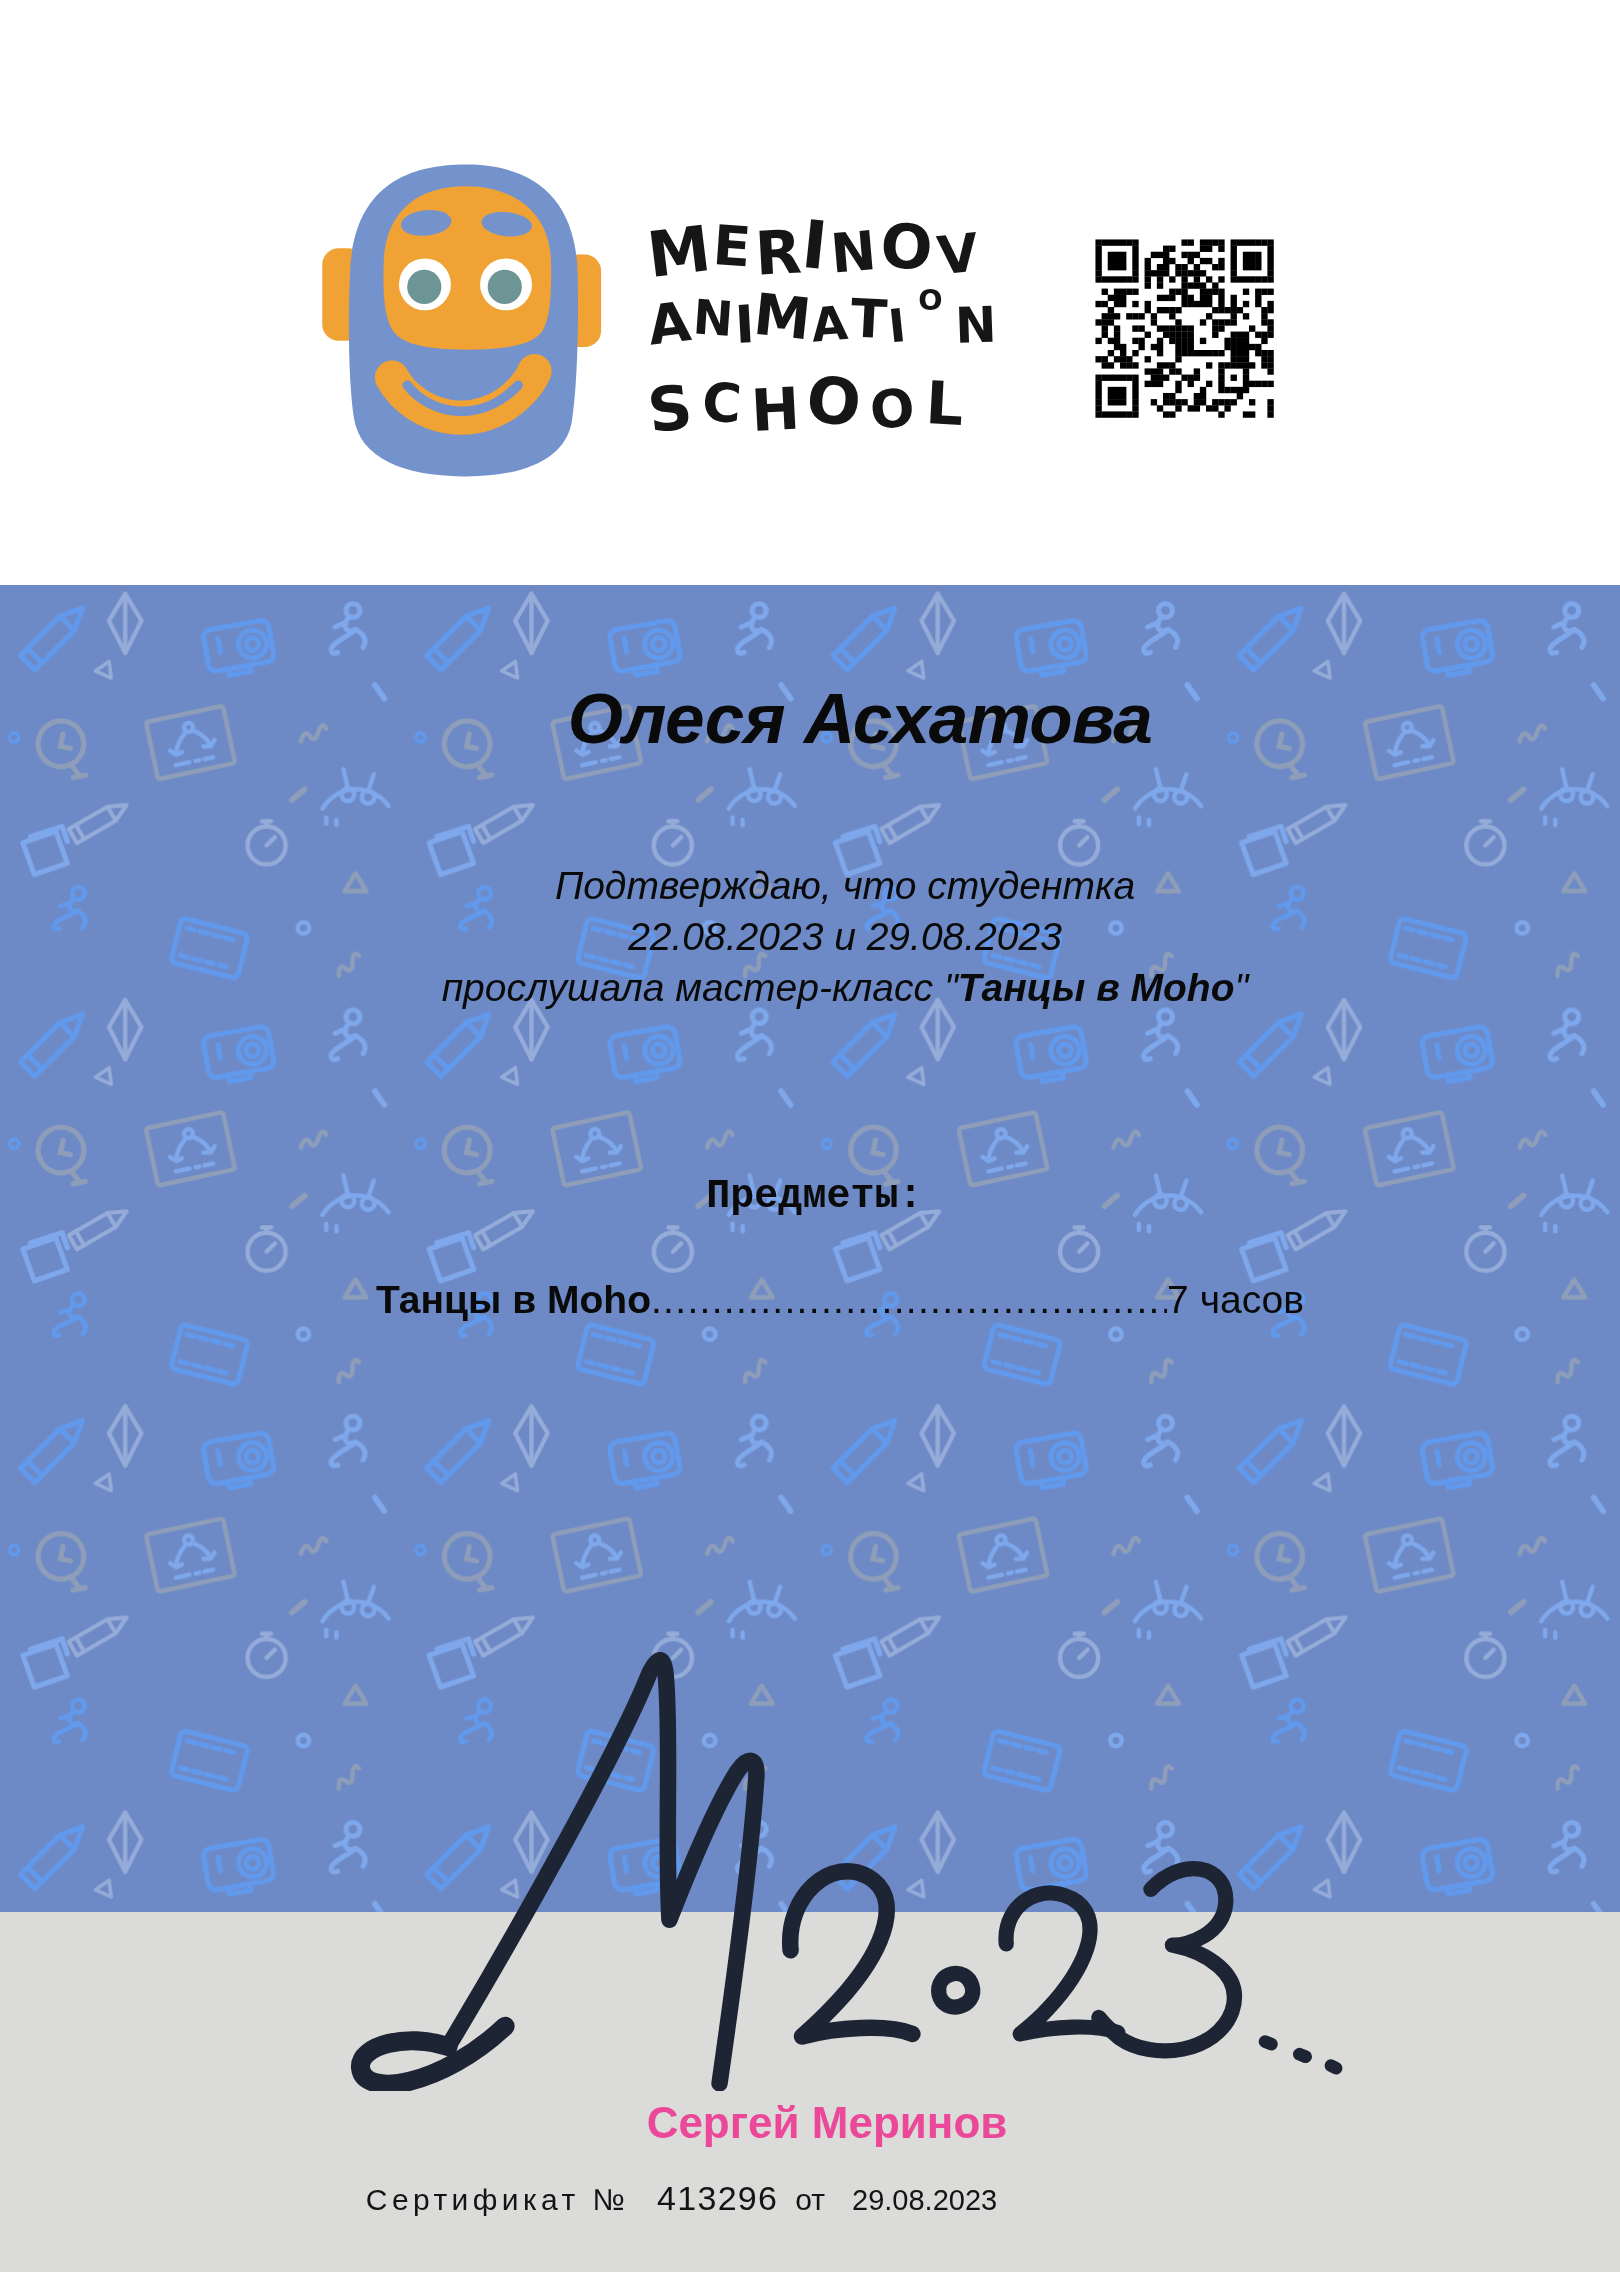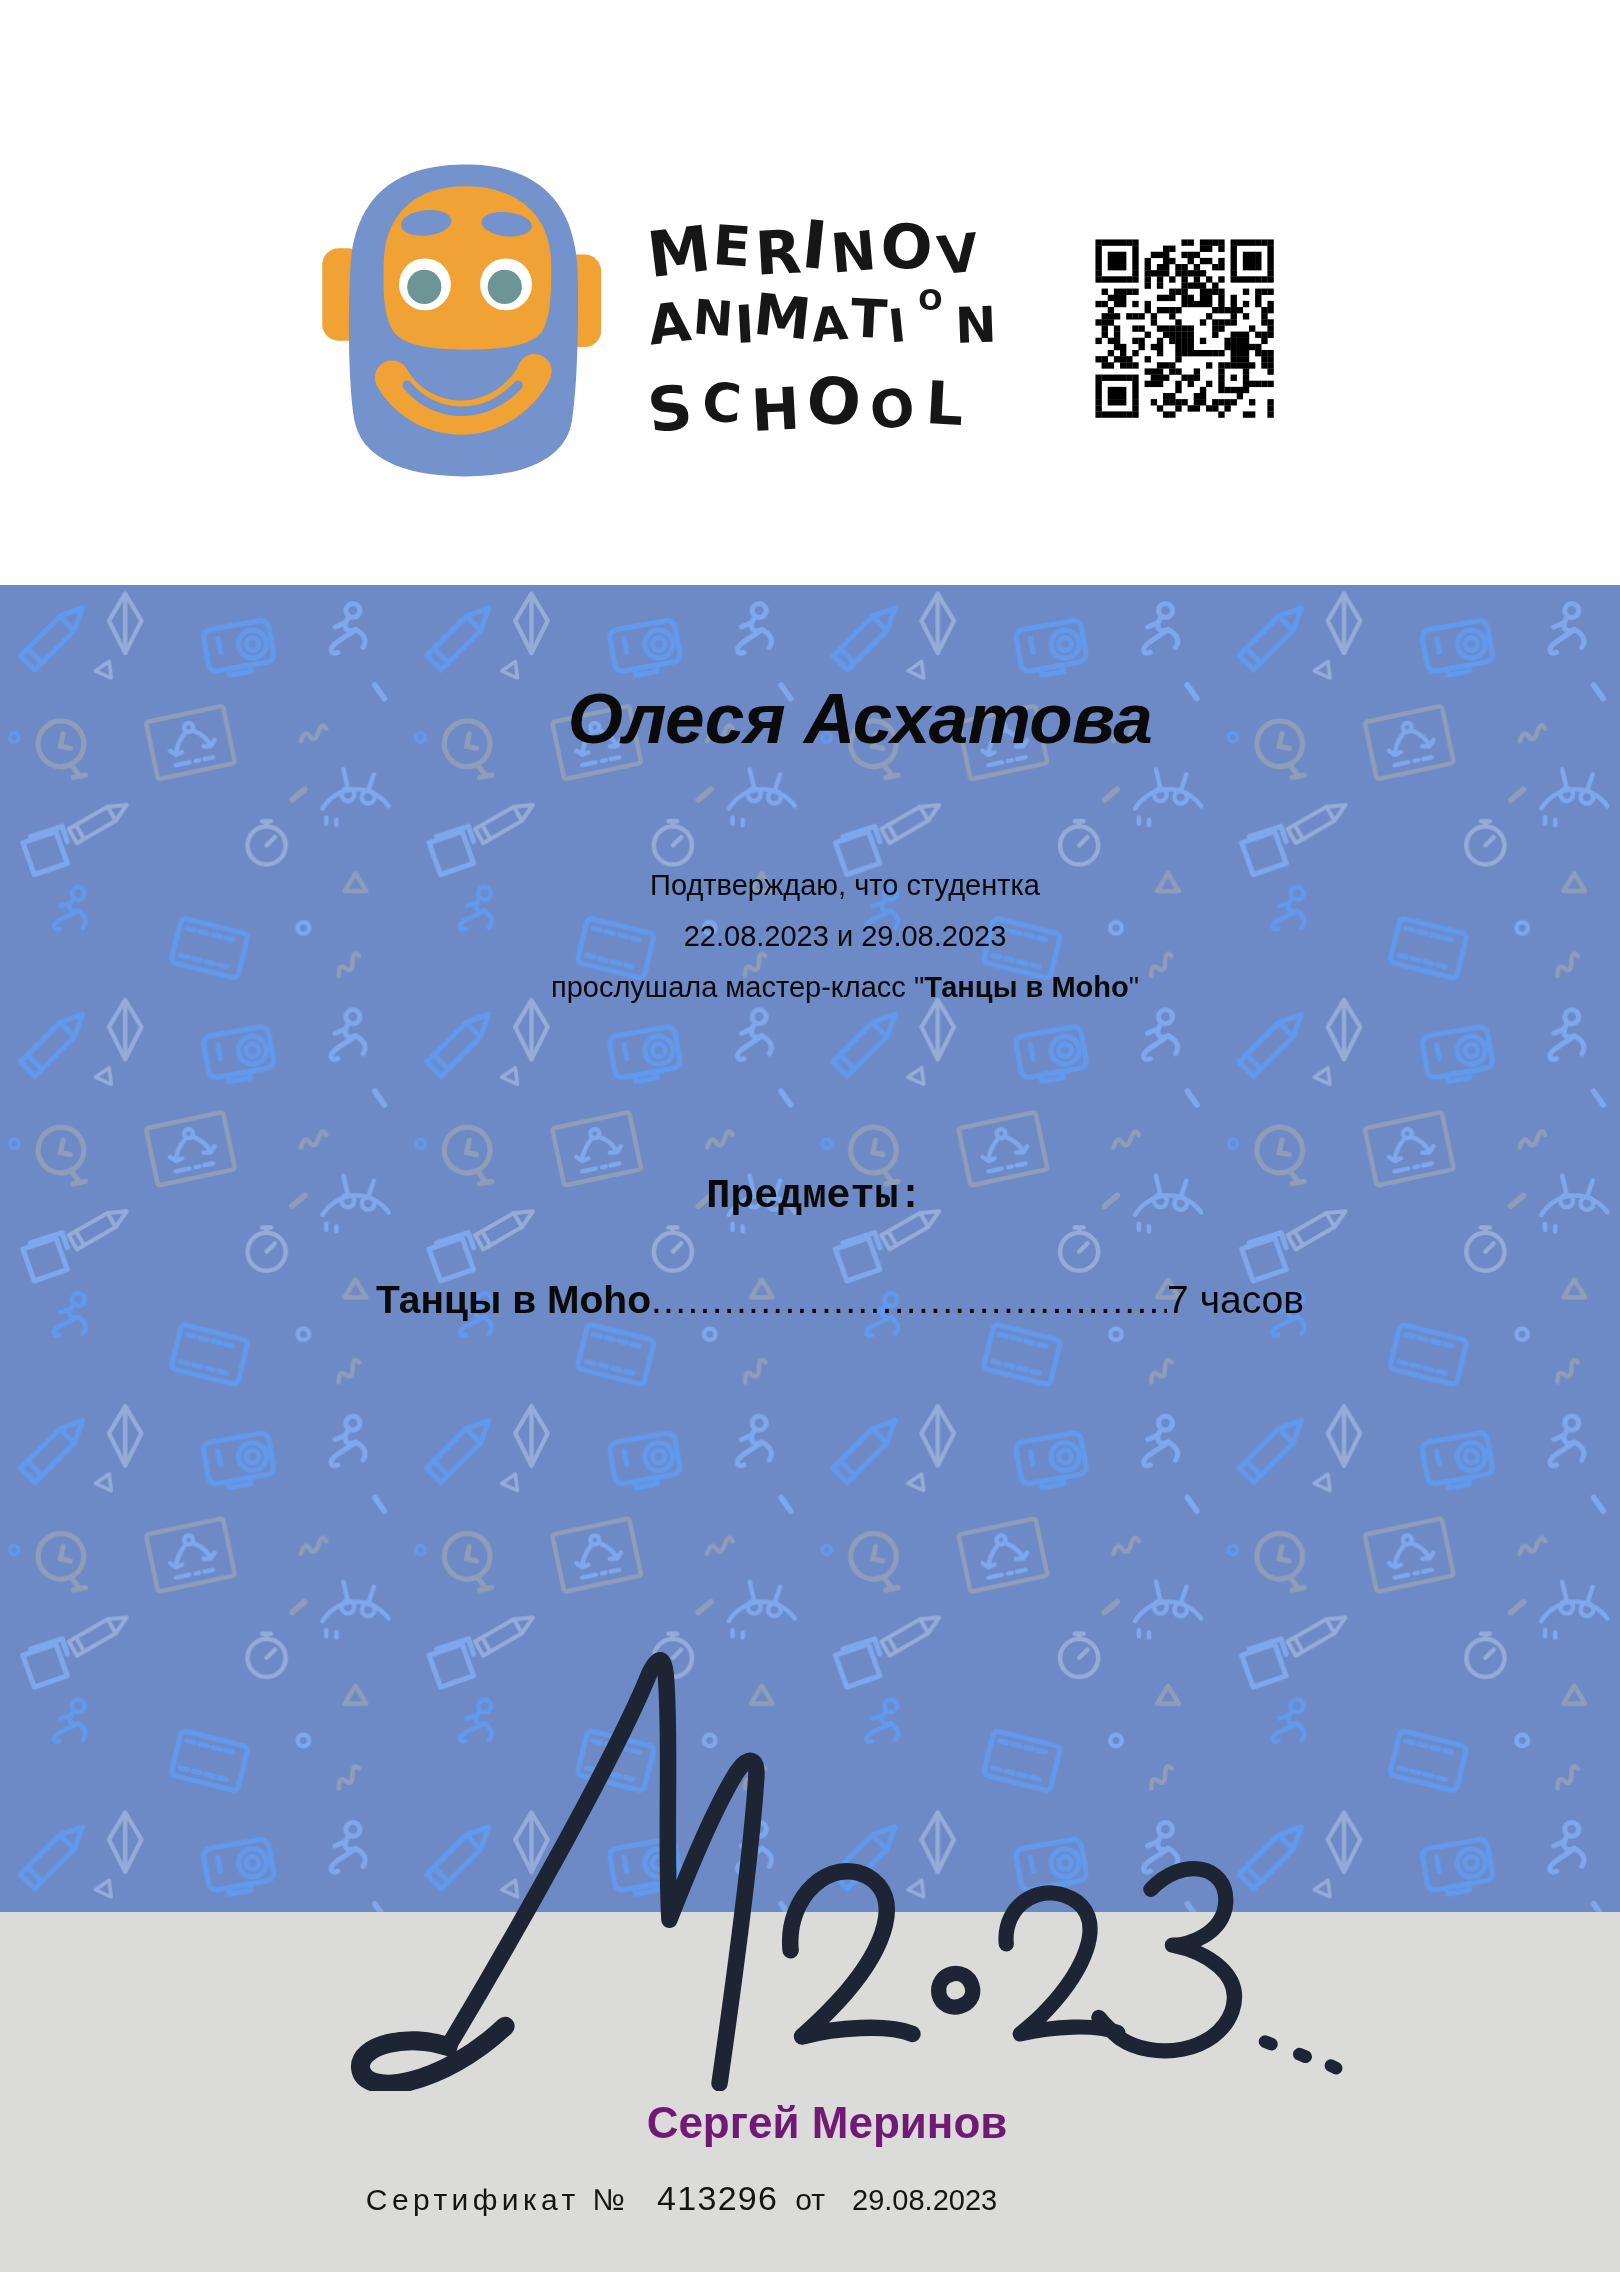"Подтверждаю, что студентка" .confirm { font-size: 29px -> 39px; font-style: none -> italic }
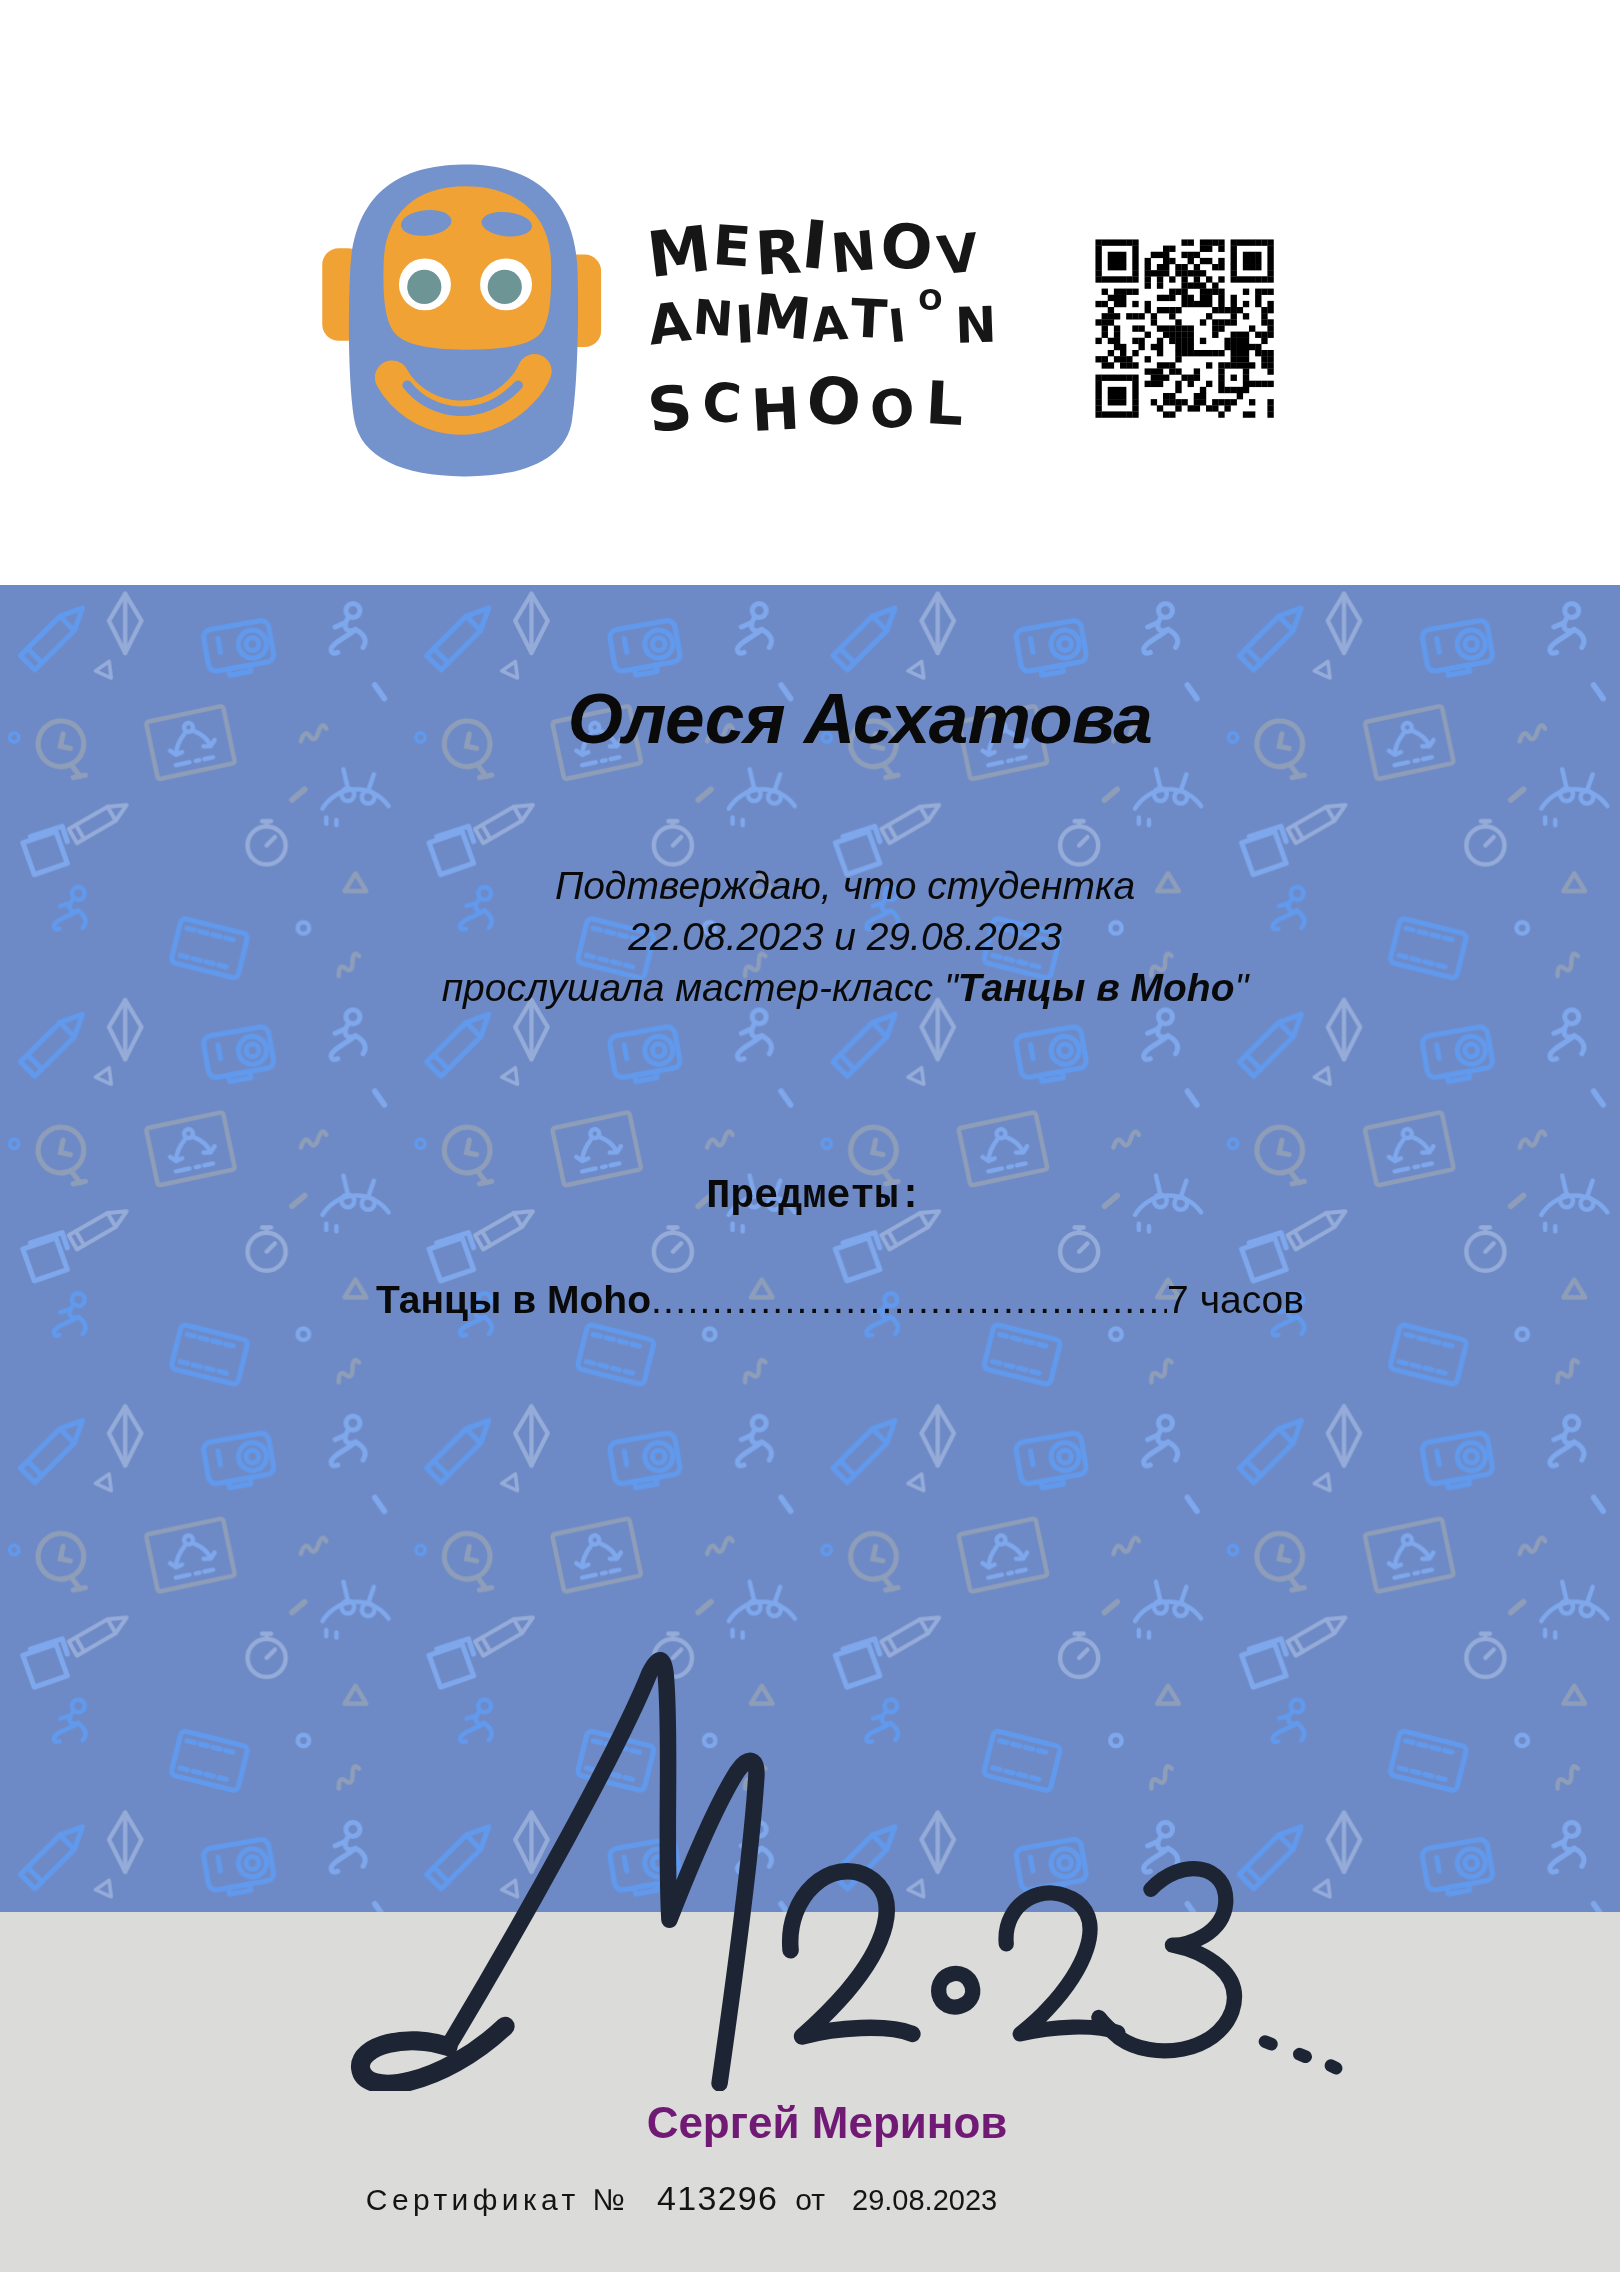"Сергей Меринов" .signer-name { color: #701a75 -> #ec4899 }
